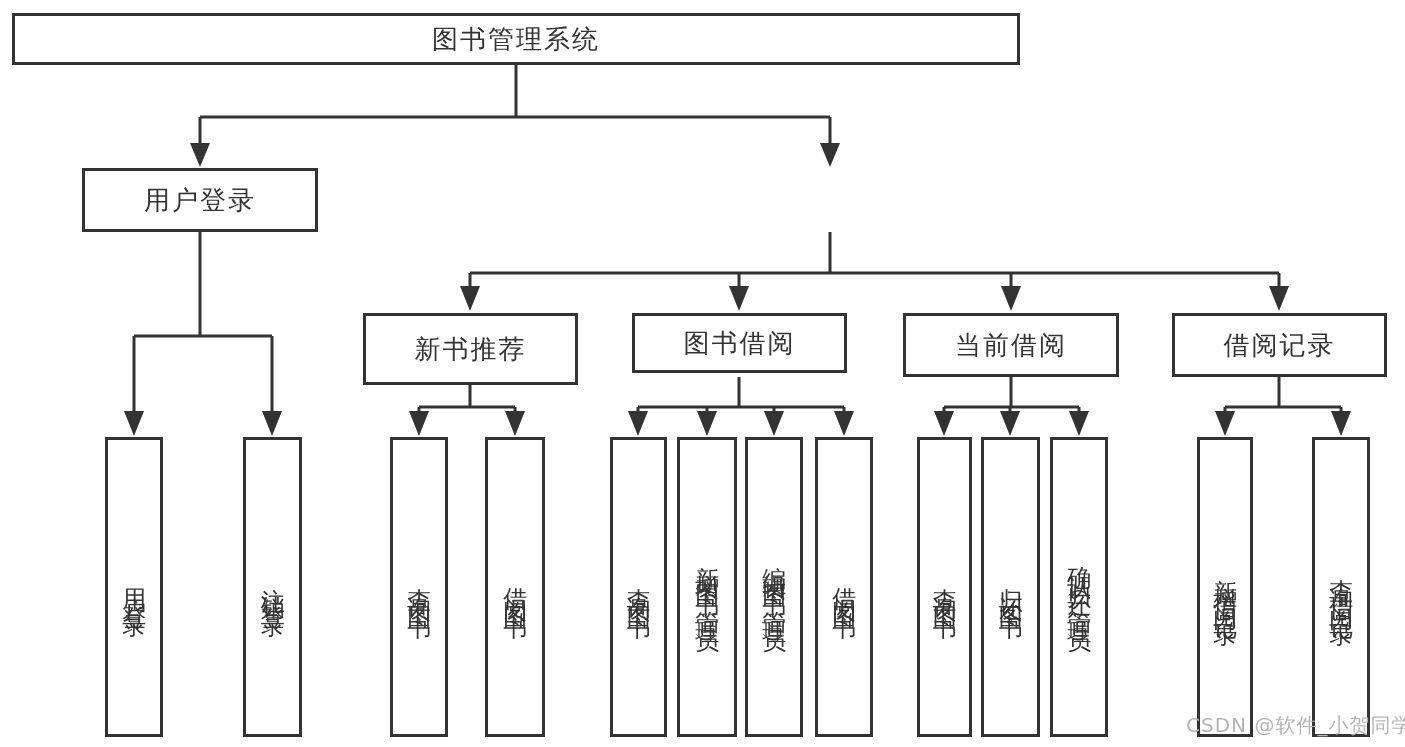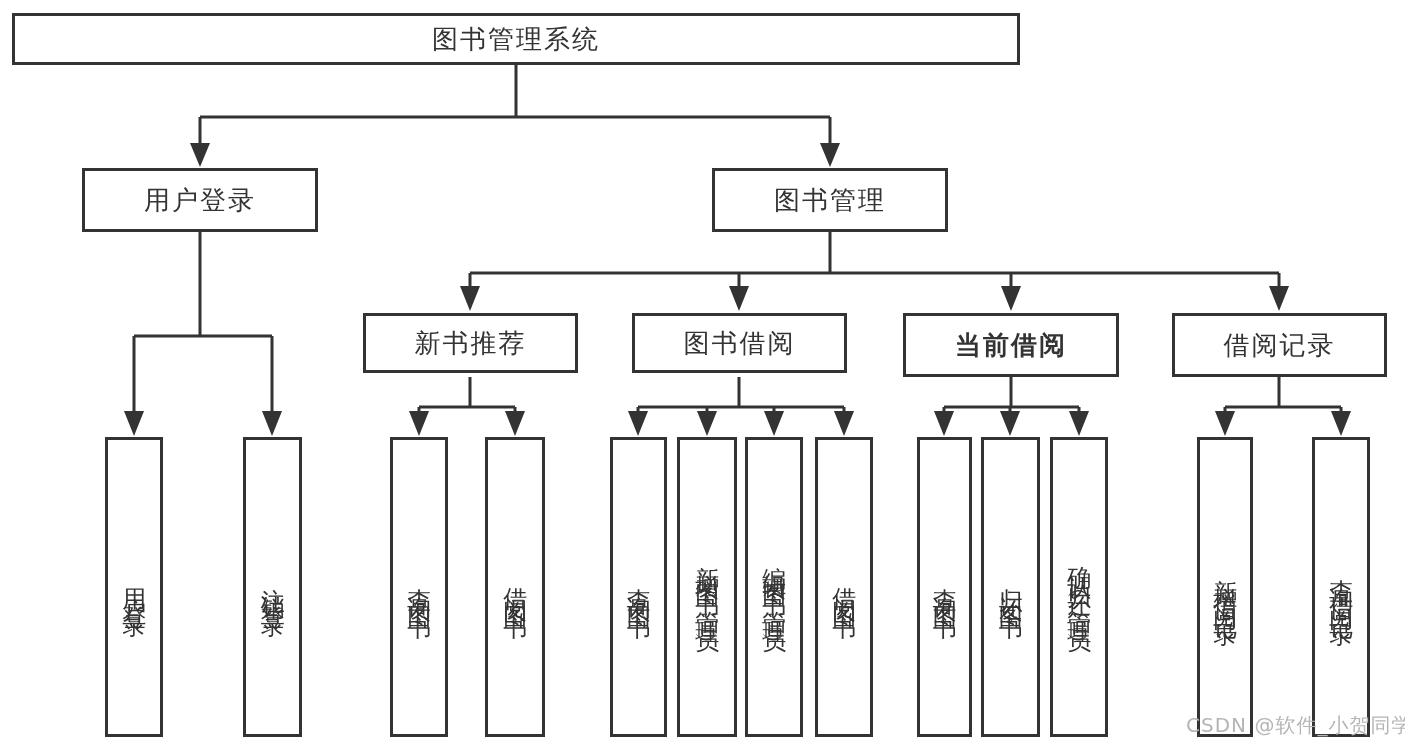"图书管理" div.node { html: <div> <span>图书管理</span> </div> -> none }
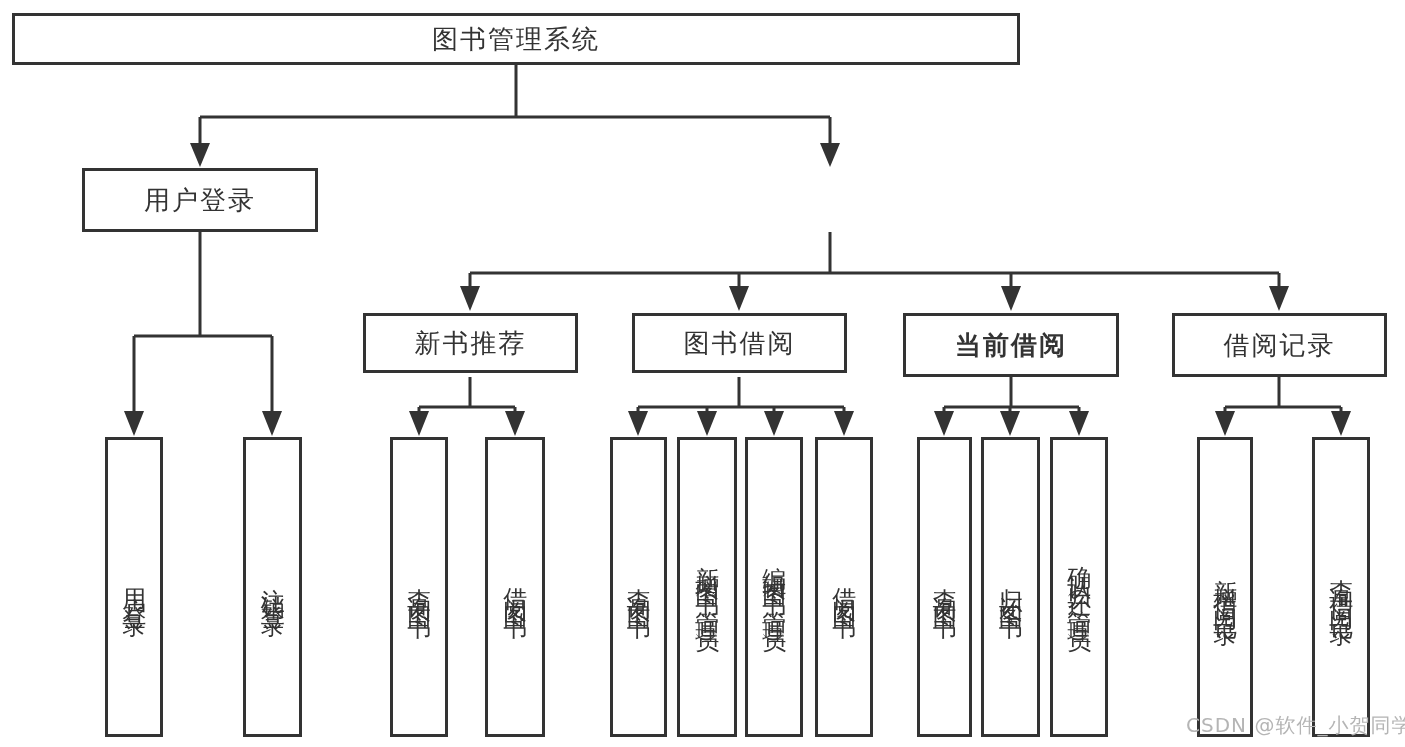"新书推荐" div.node { height: 60px -> 72px }
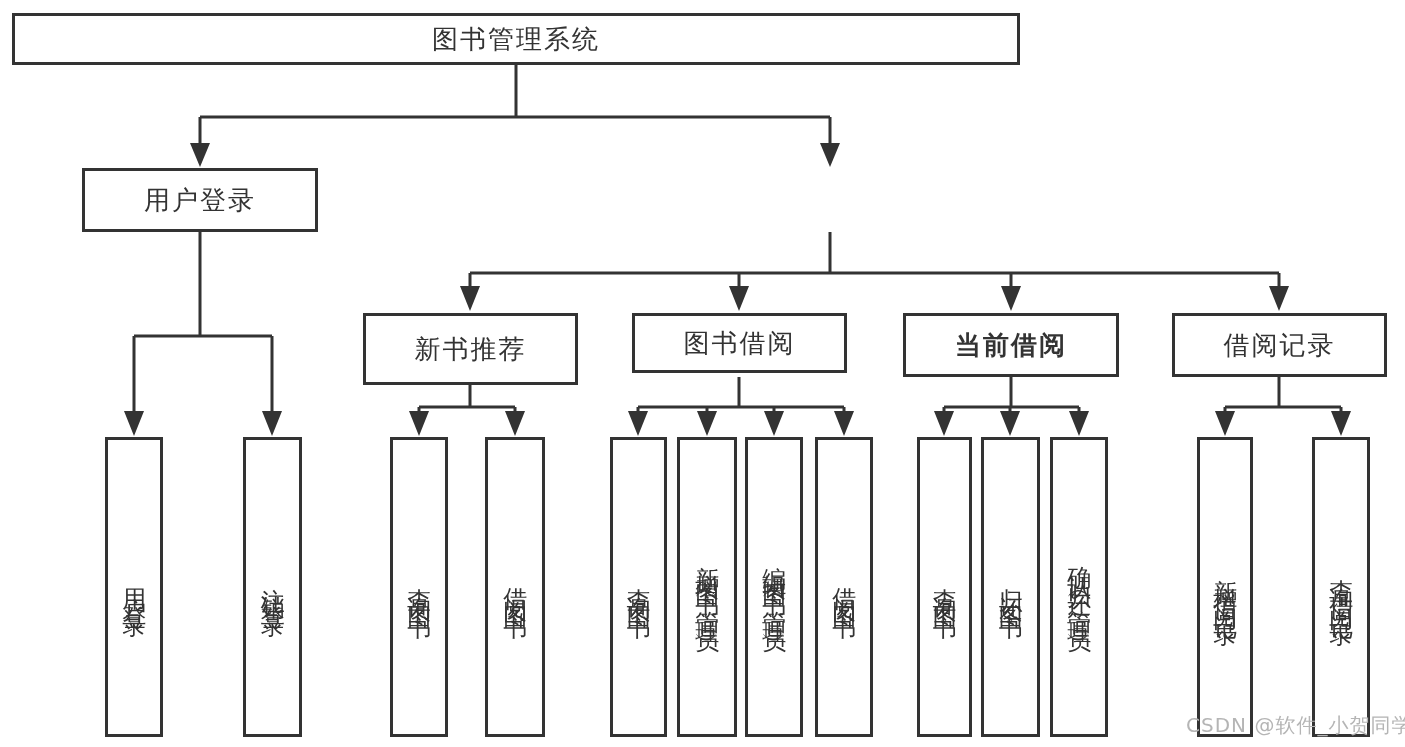"当前借阅" div.node { font-weight: bold -> none }
